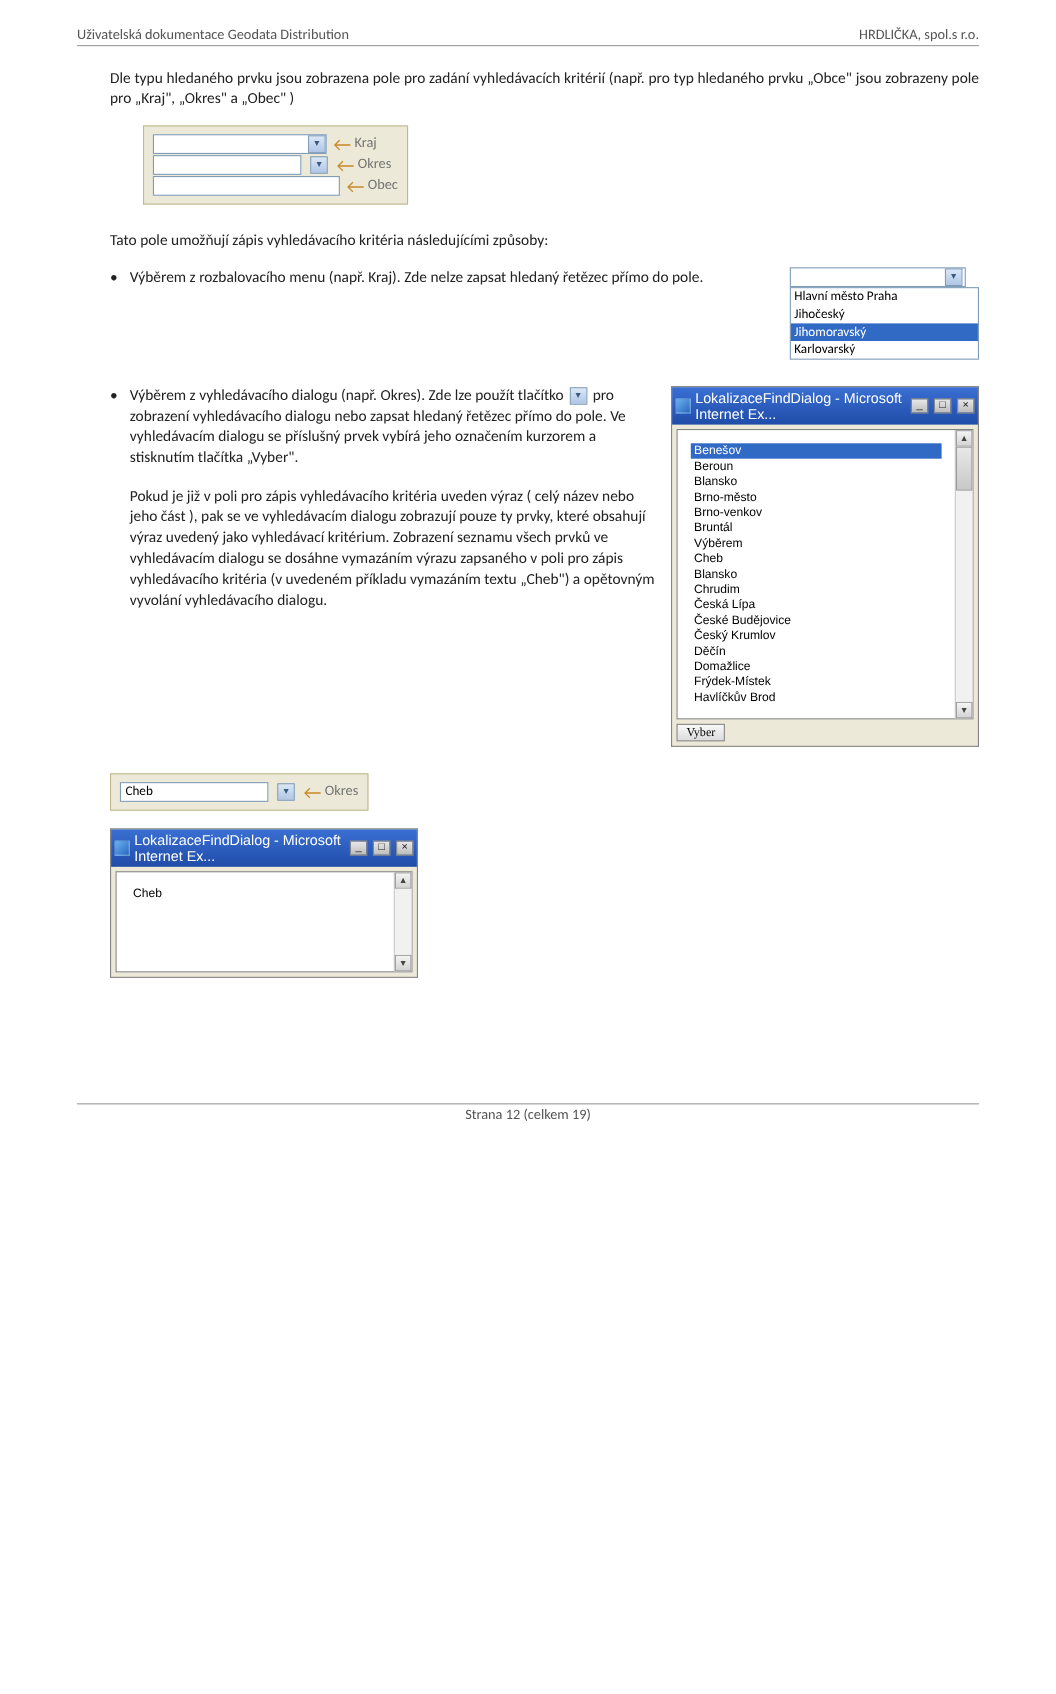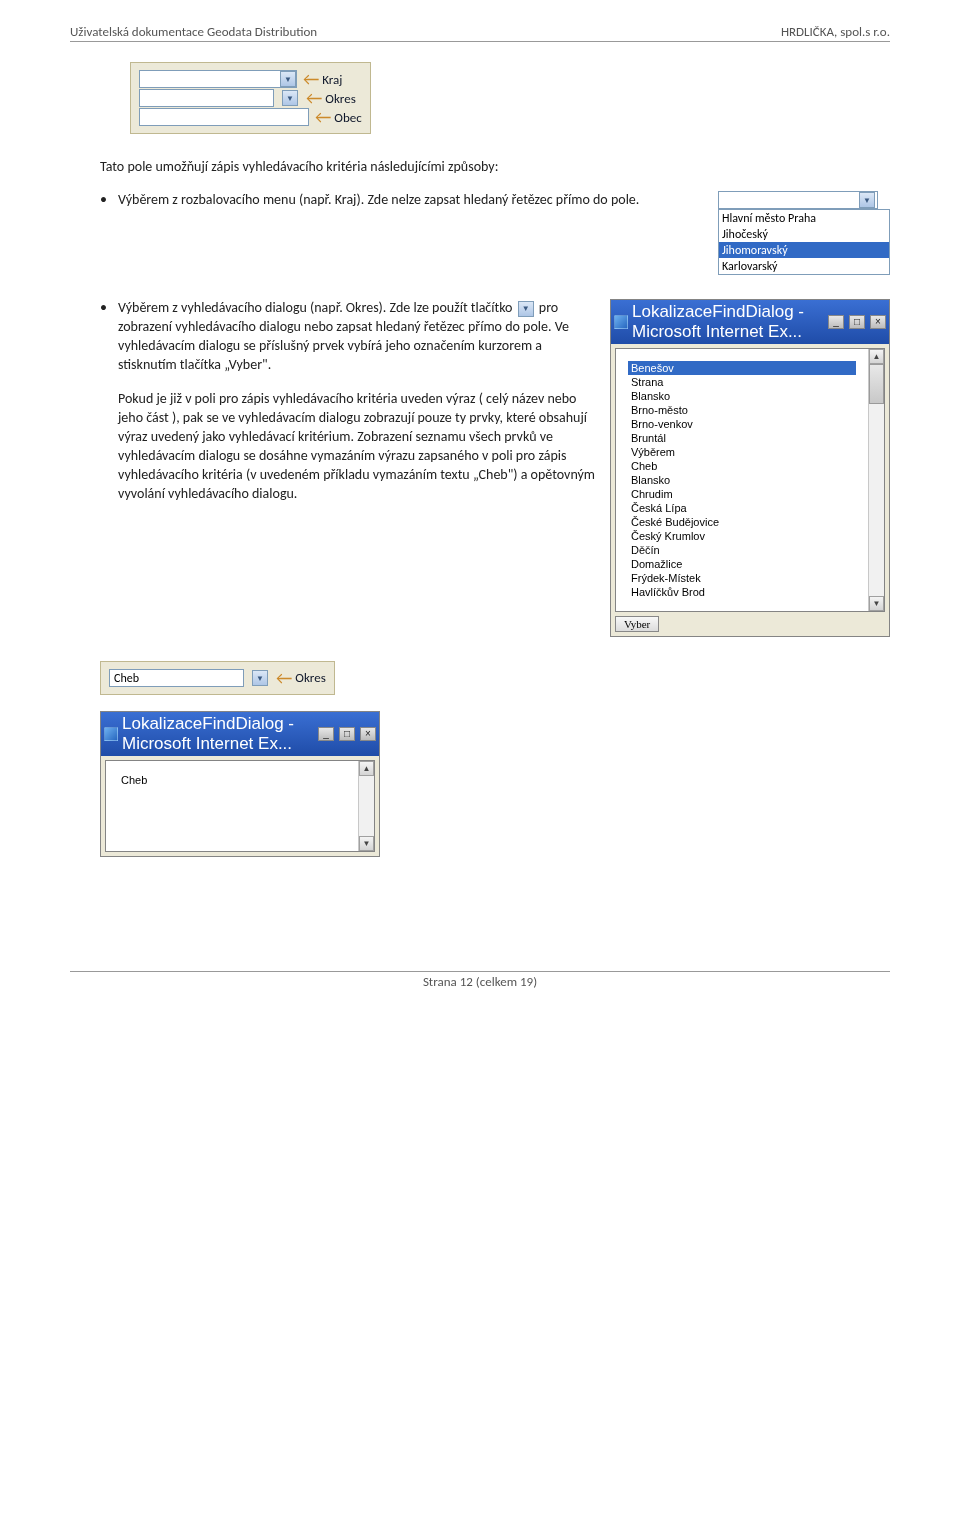"Dle typu hledaného prvku jsou" p.para { html: none -> <p>Dle typu hledaného prvku jsou zobrazena pole pro zadání vyhledávacích kritérií (např. pro typ hledaného prvku „Obce" jsou zobrazeny pole pro „Kraj", „Okres" a „Obec" )</p> }
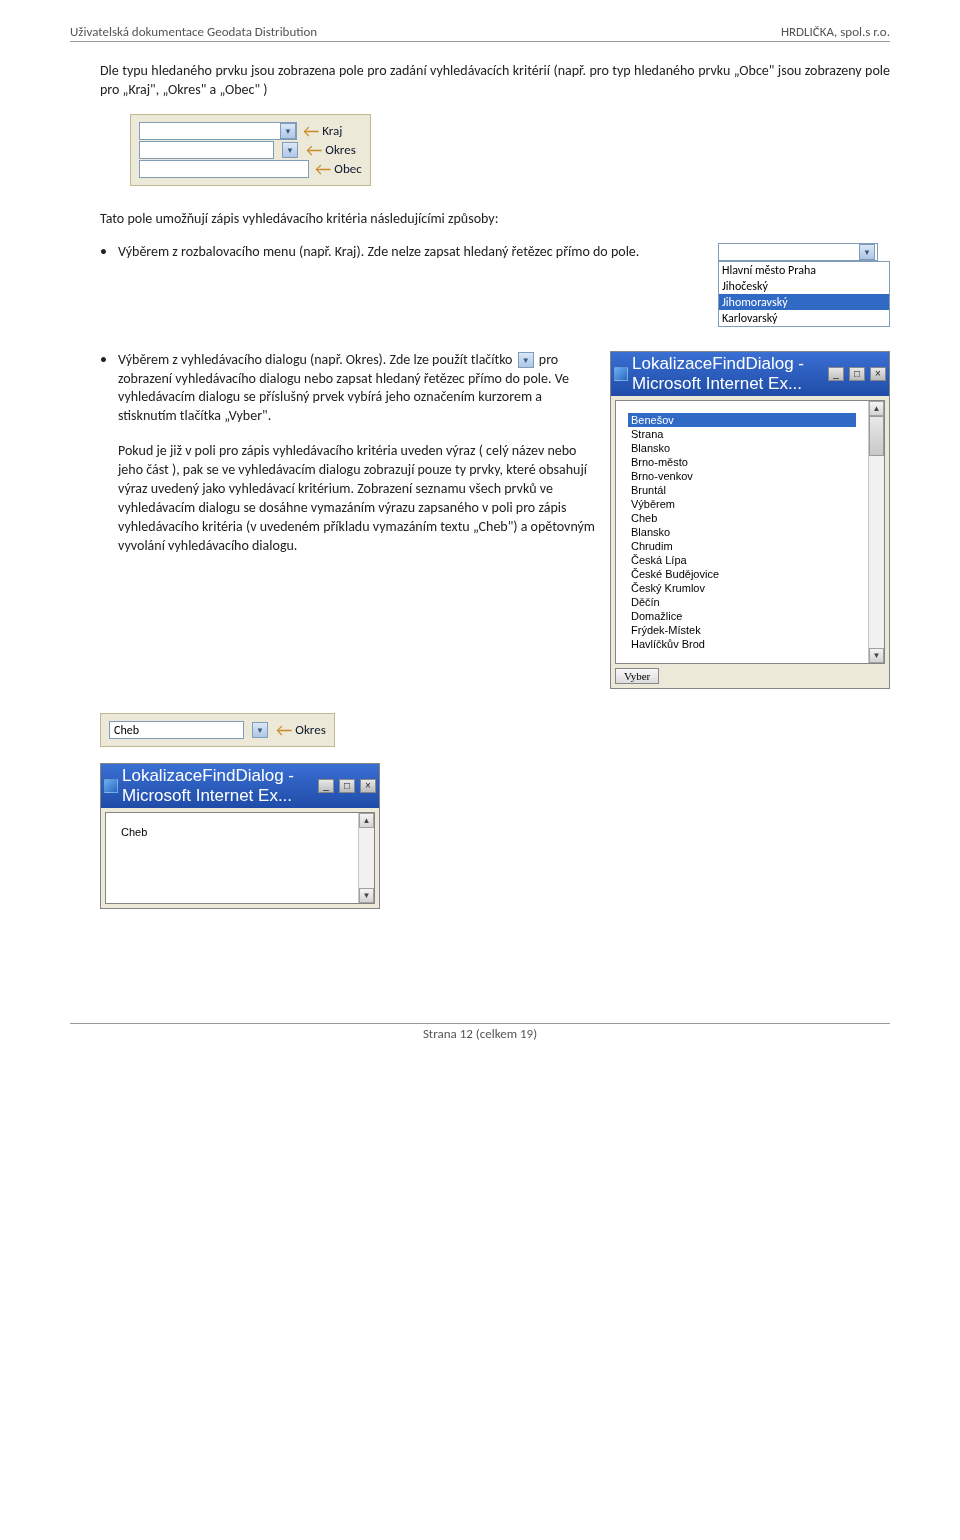"Kraj" .arrow-lbl .txt2 { color: #0f172a -> #737373 }
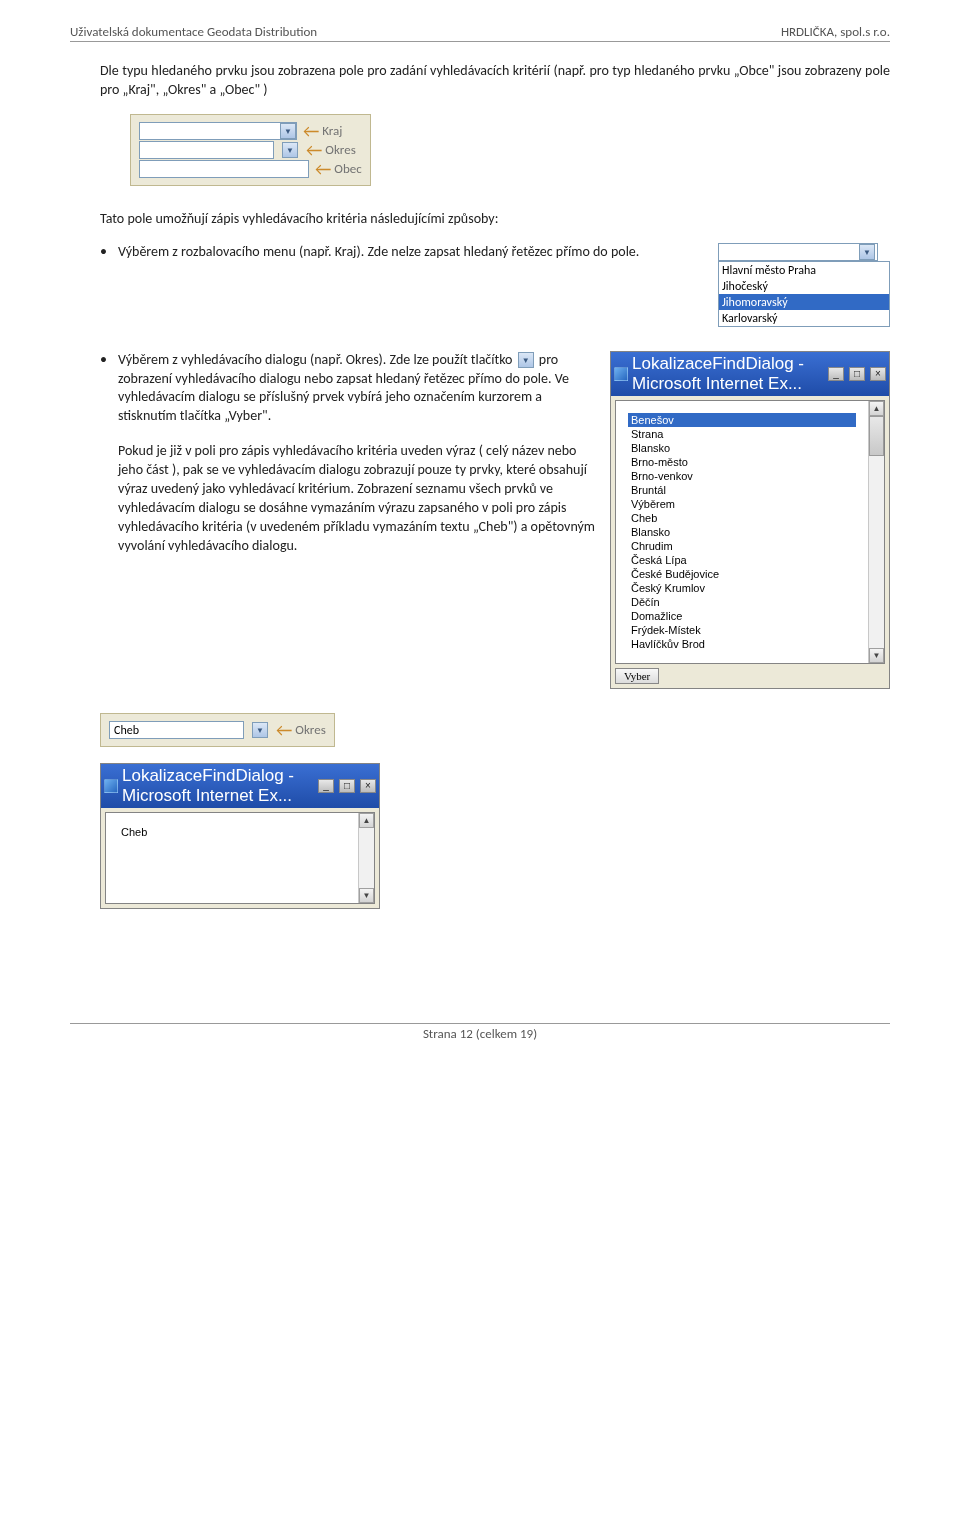"LokalizaceFindDialog - Microsoft" .win .titlebar .ttl { font-size: 17px -> 13px }
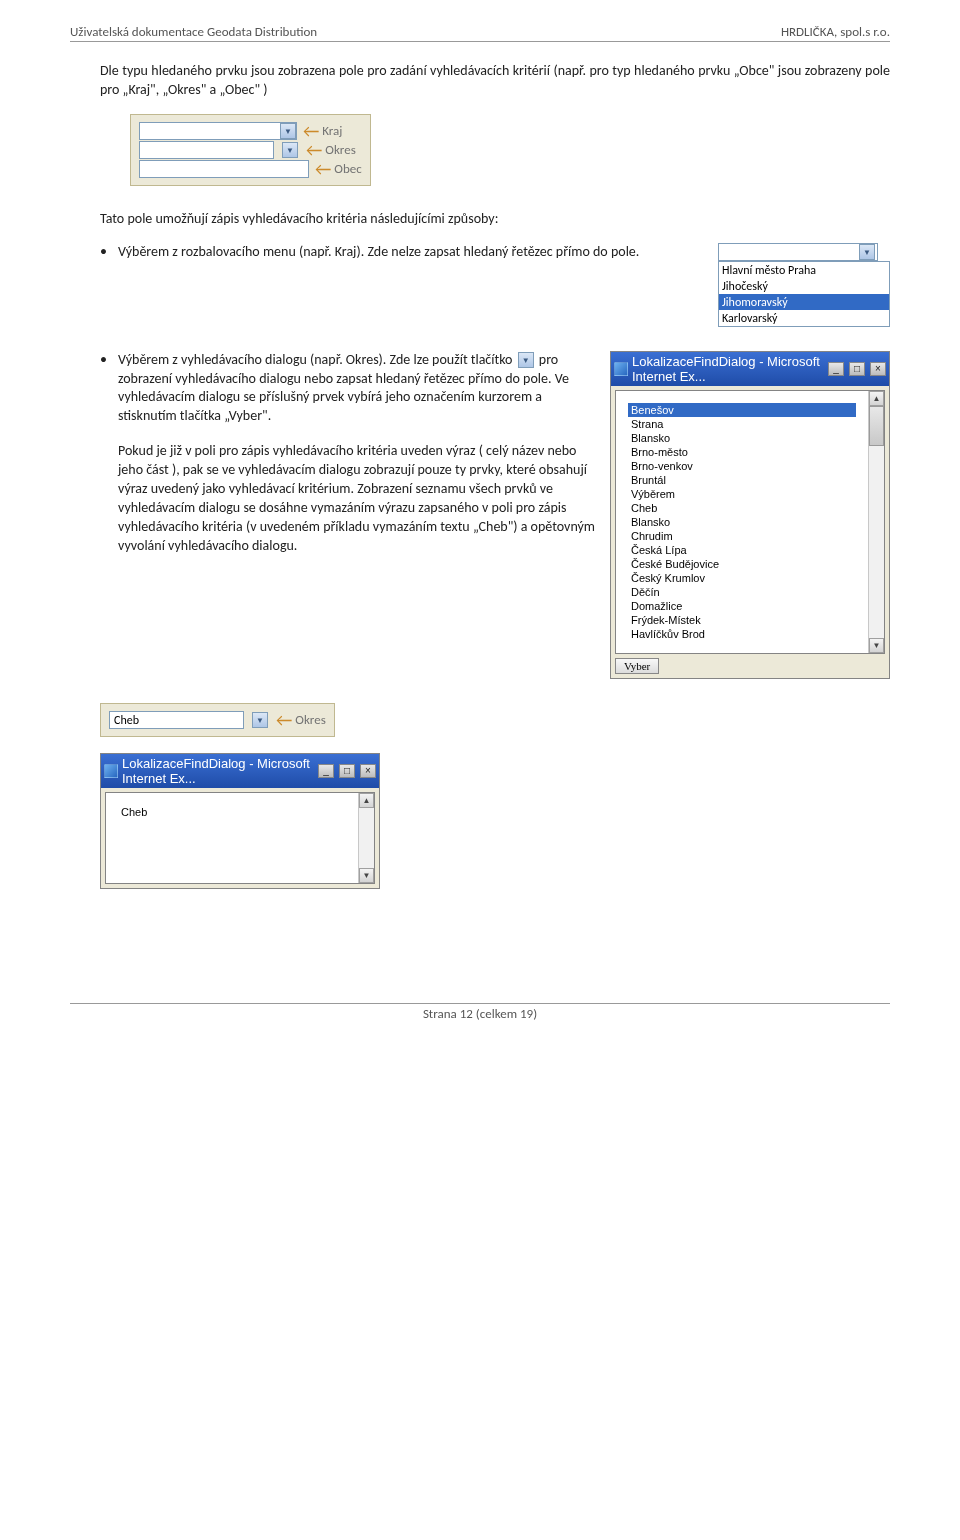"Strana" div.item { text: Strana -> Beroun }
